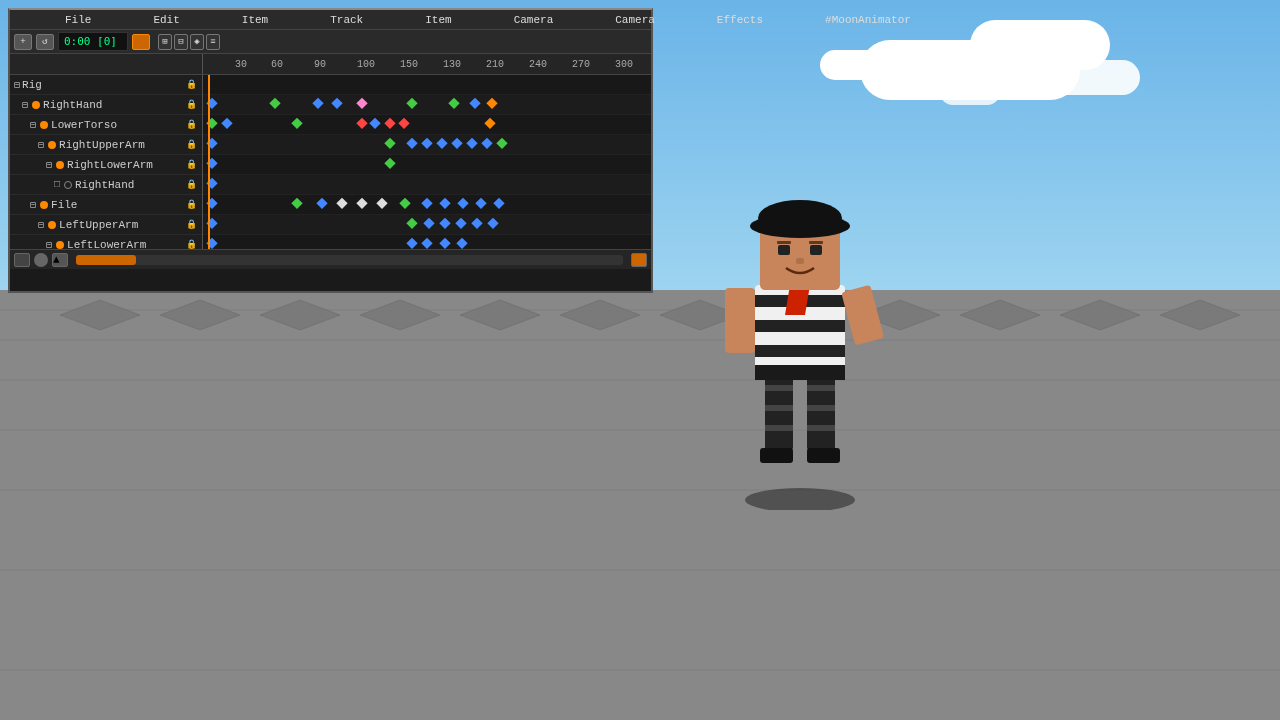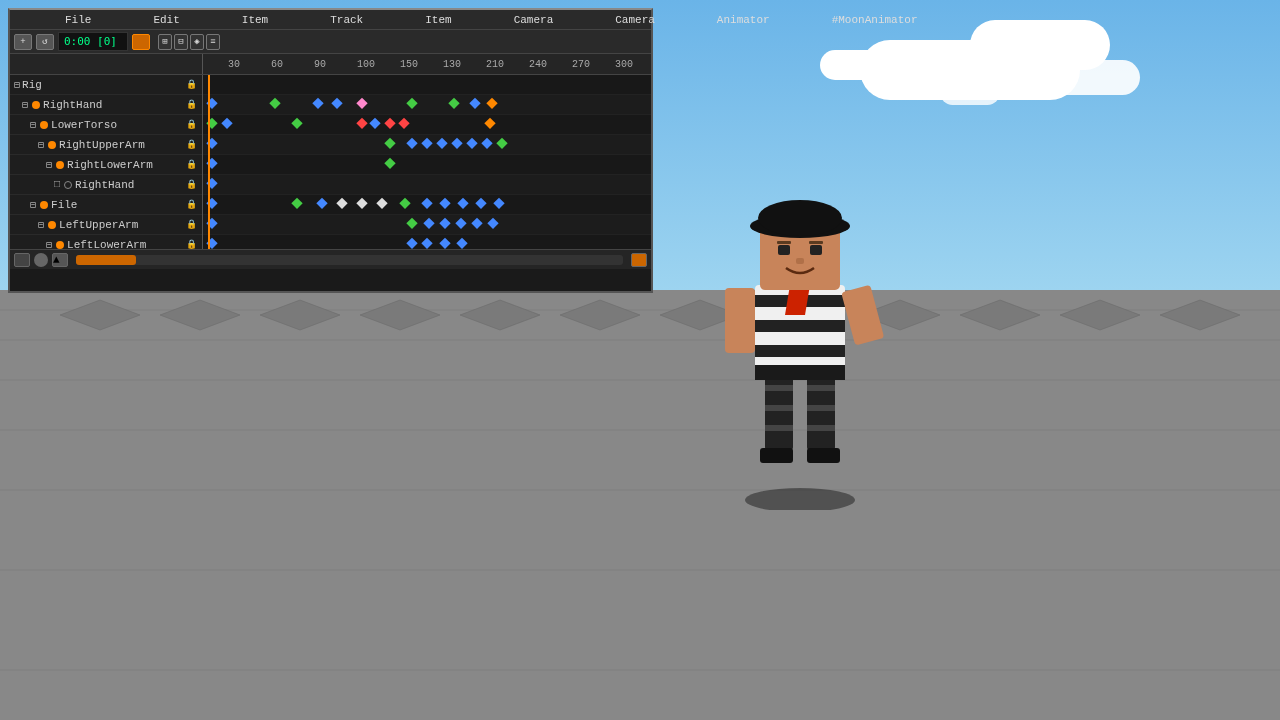"Animator" span.menu-item { text: Animator -> Effects }
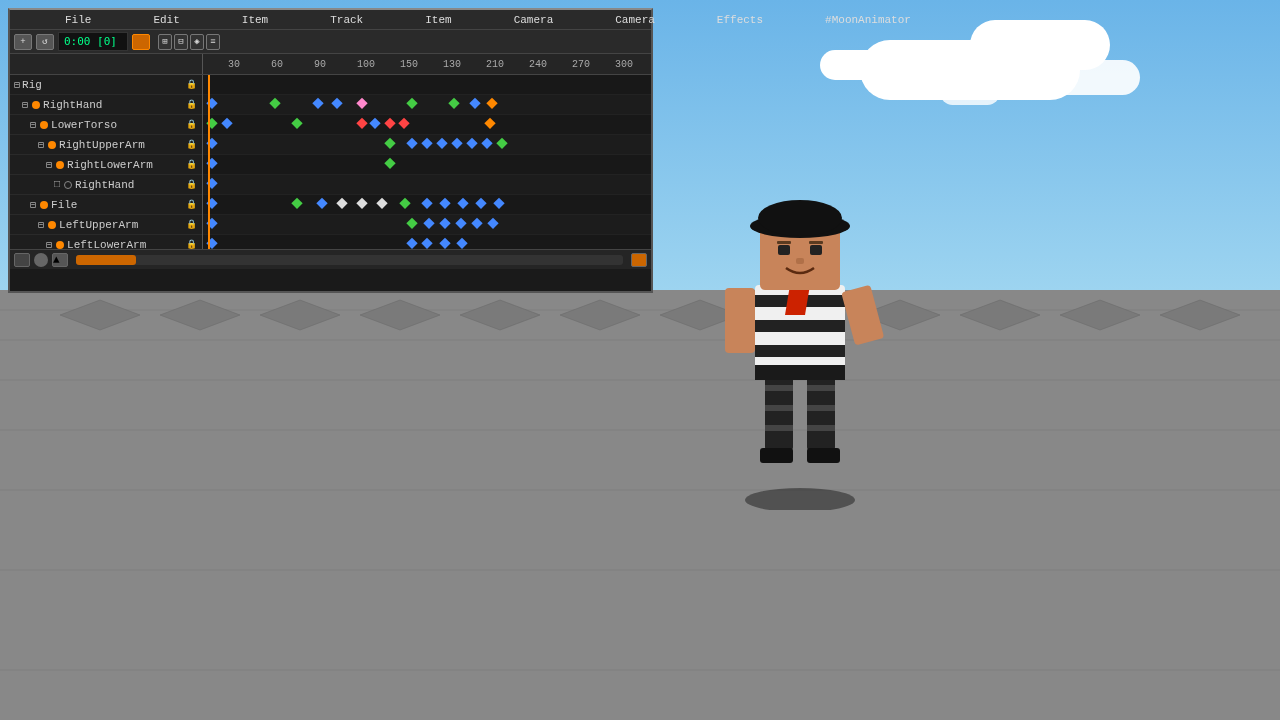"30" span.ruler-tick { left: 25px -> 32px }
